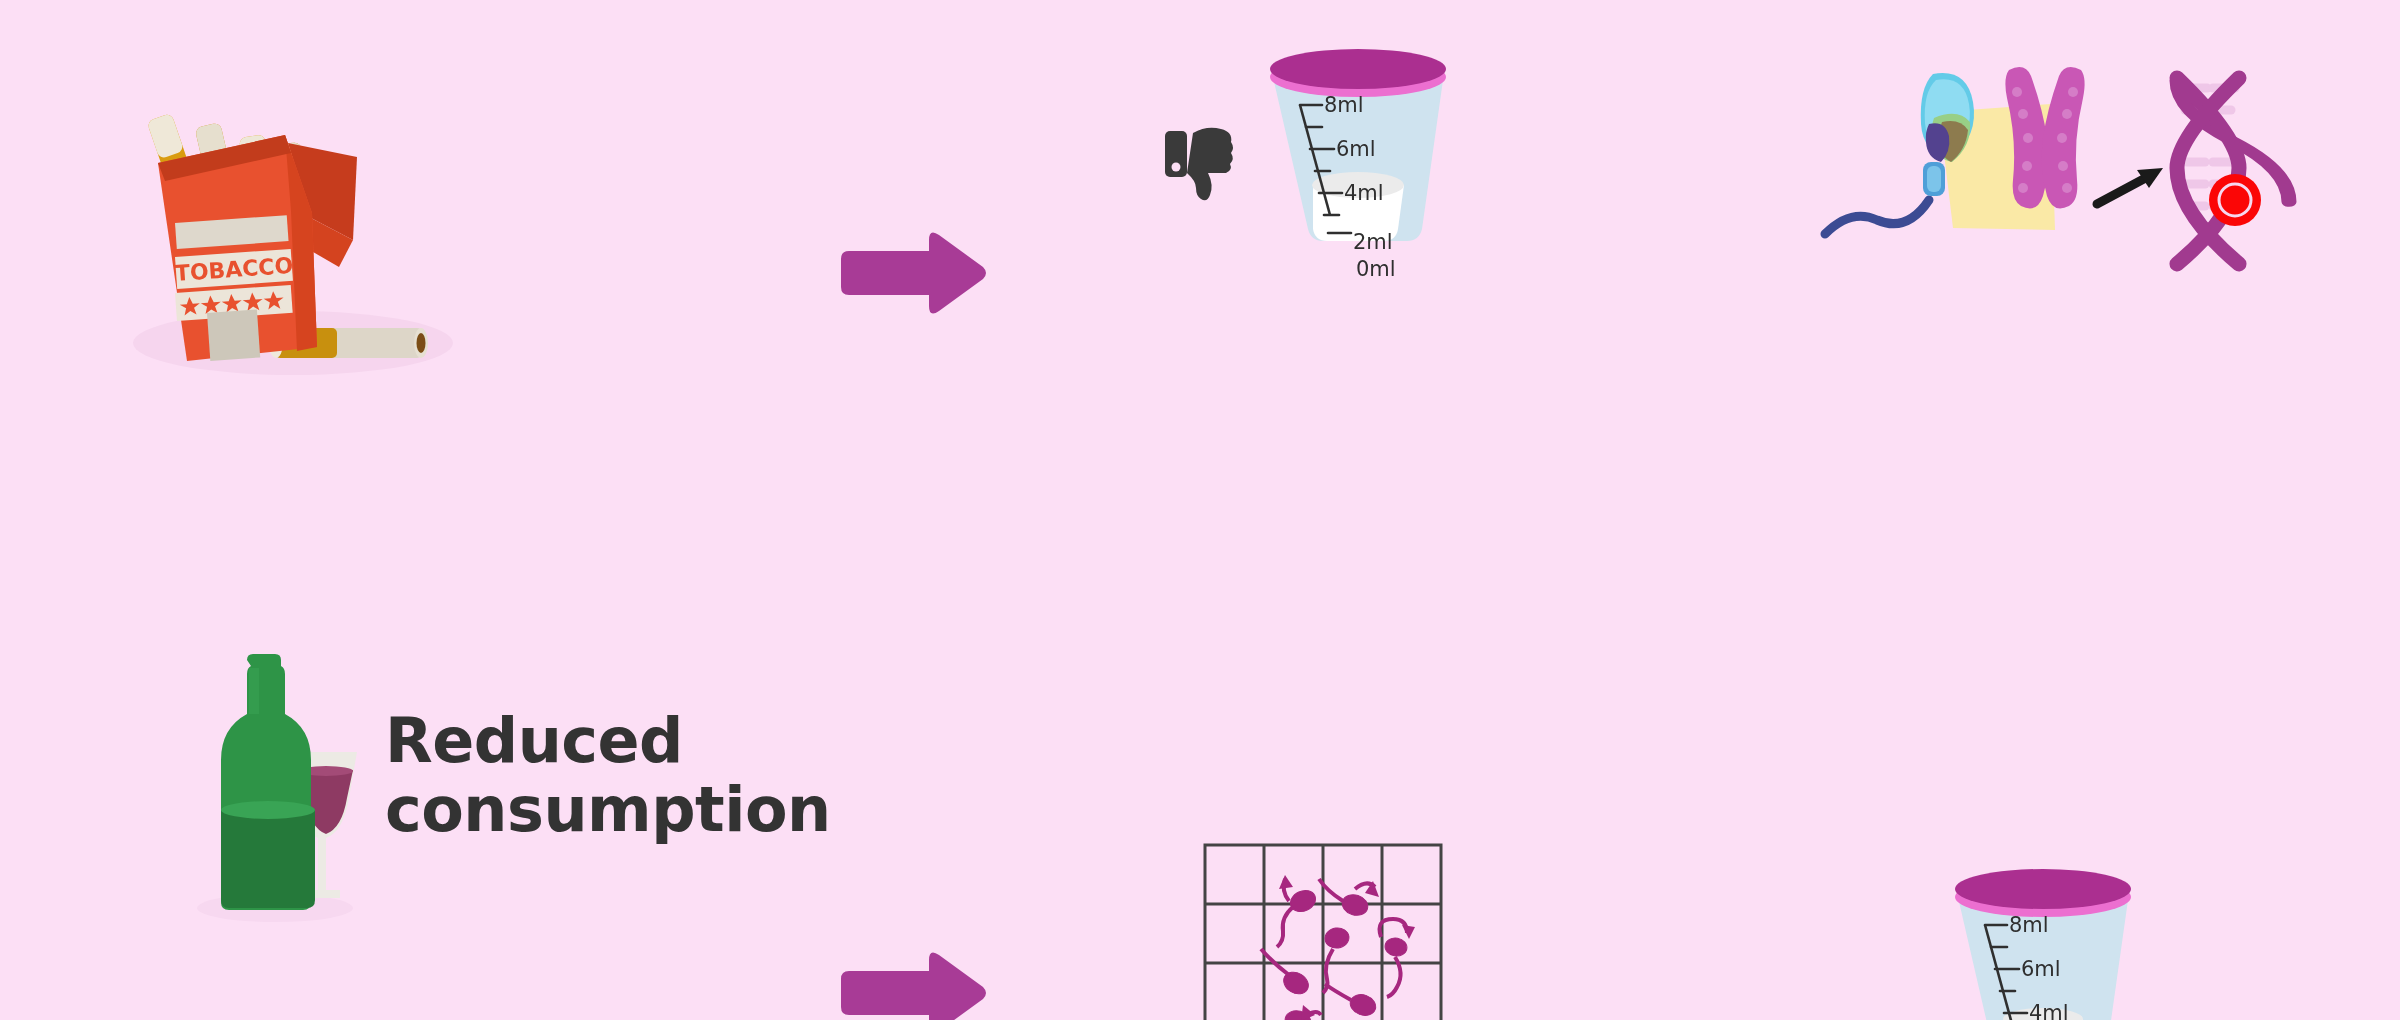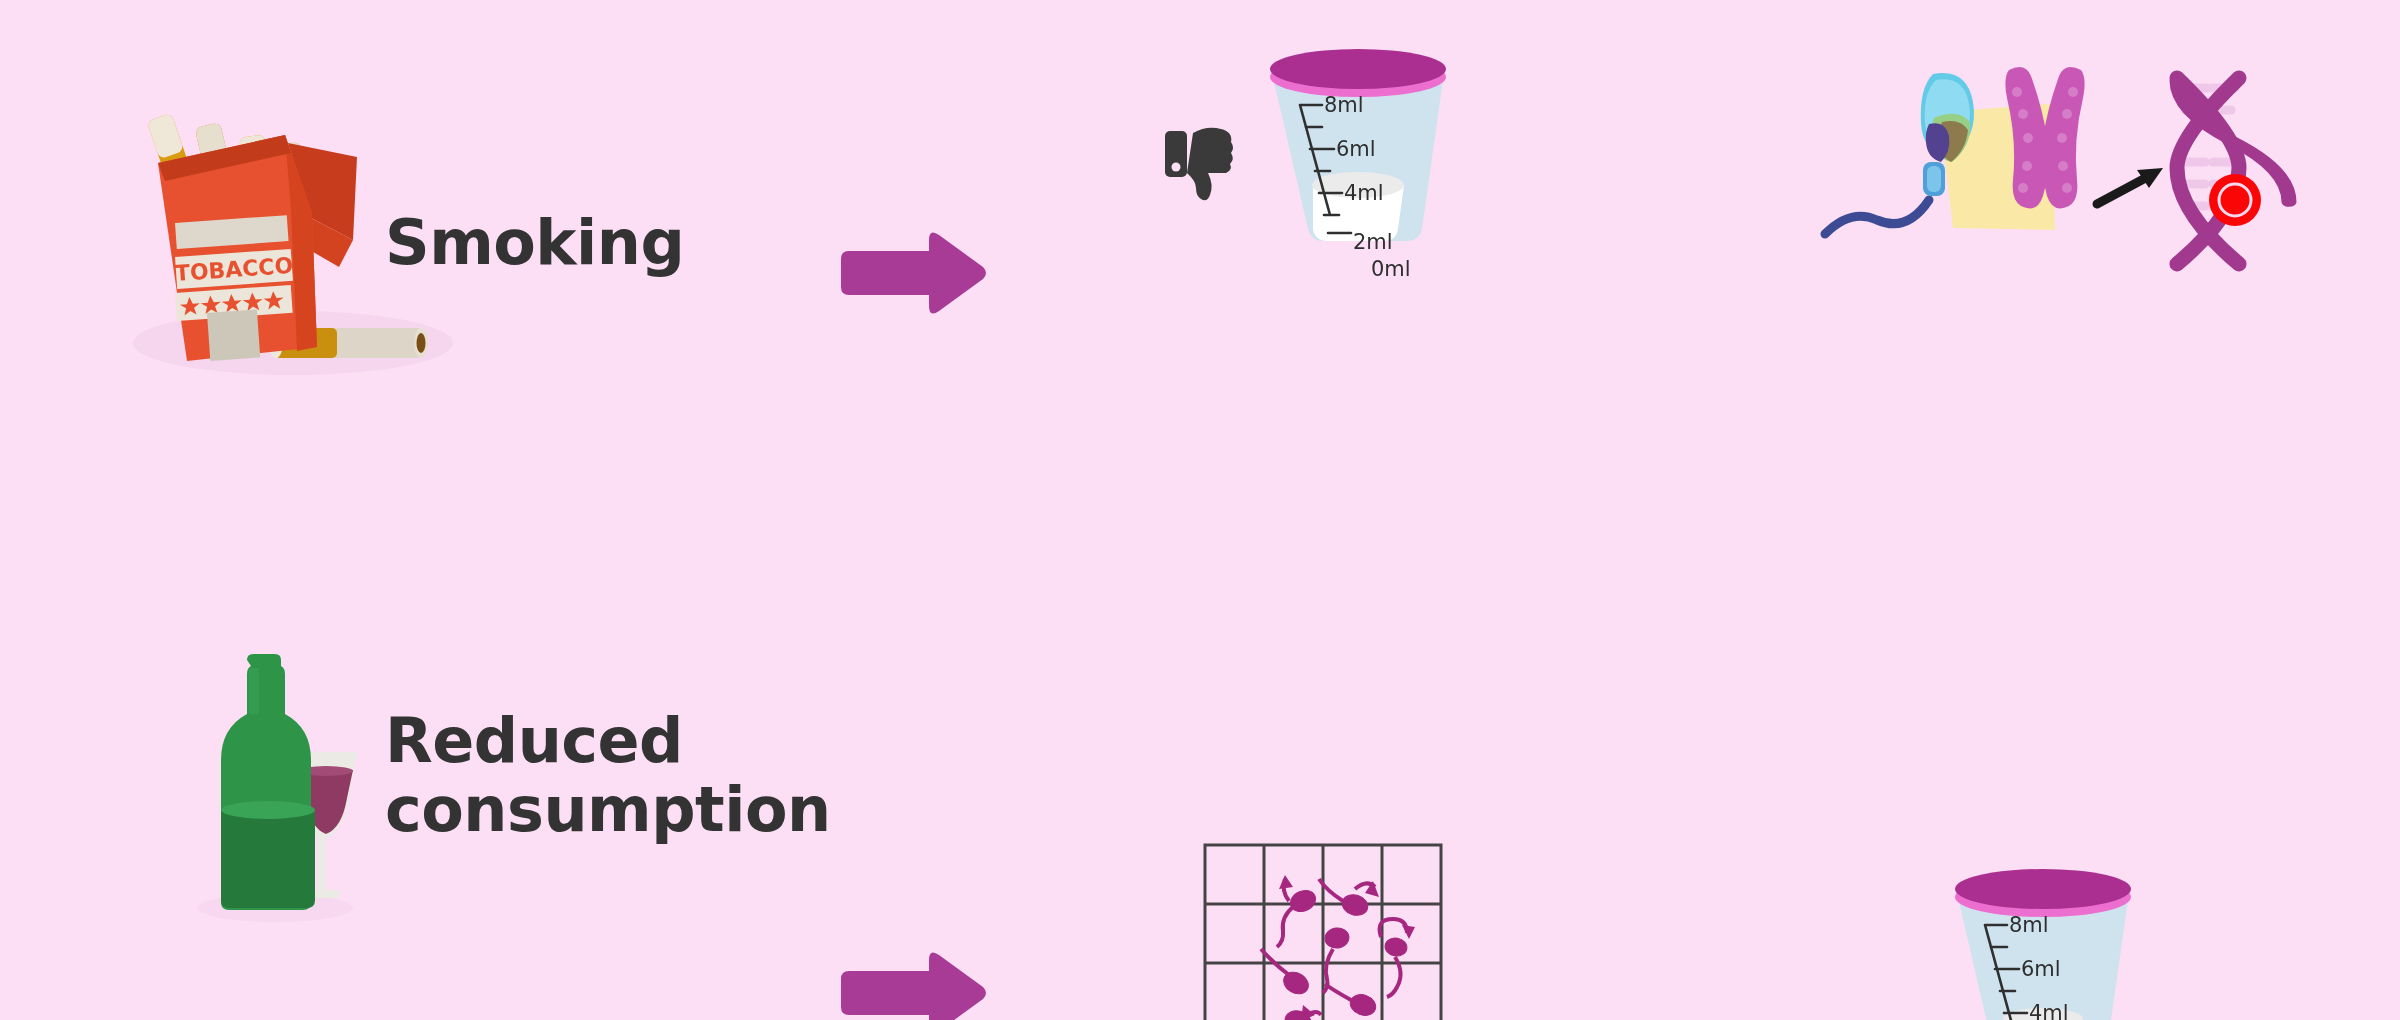"Smoking" div.abs { html: <div>Smoking</div> -> none }
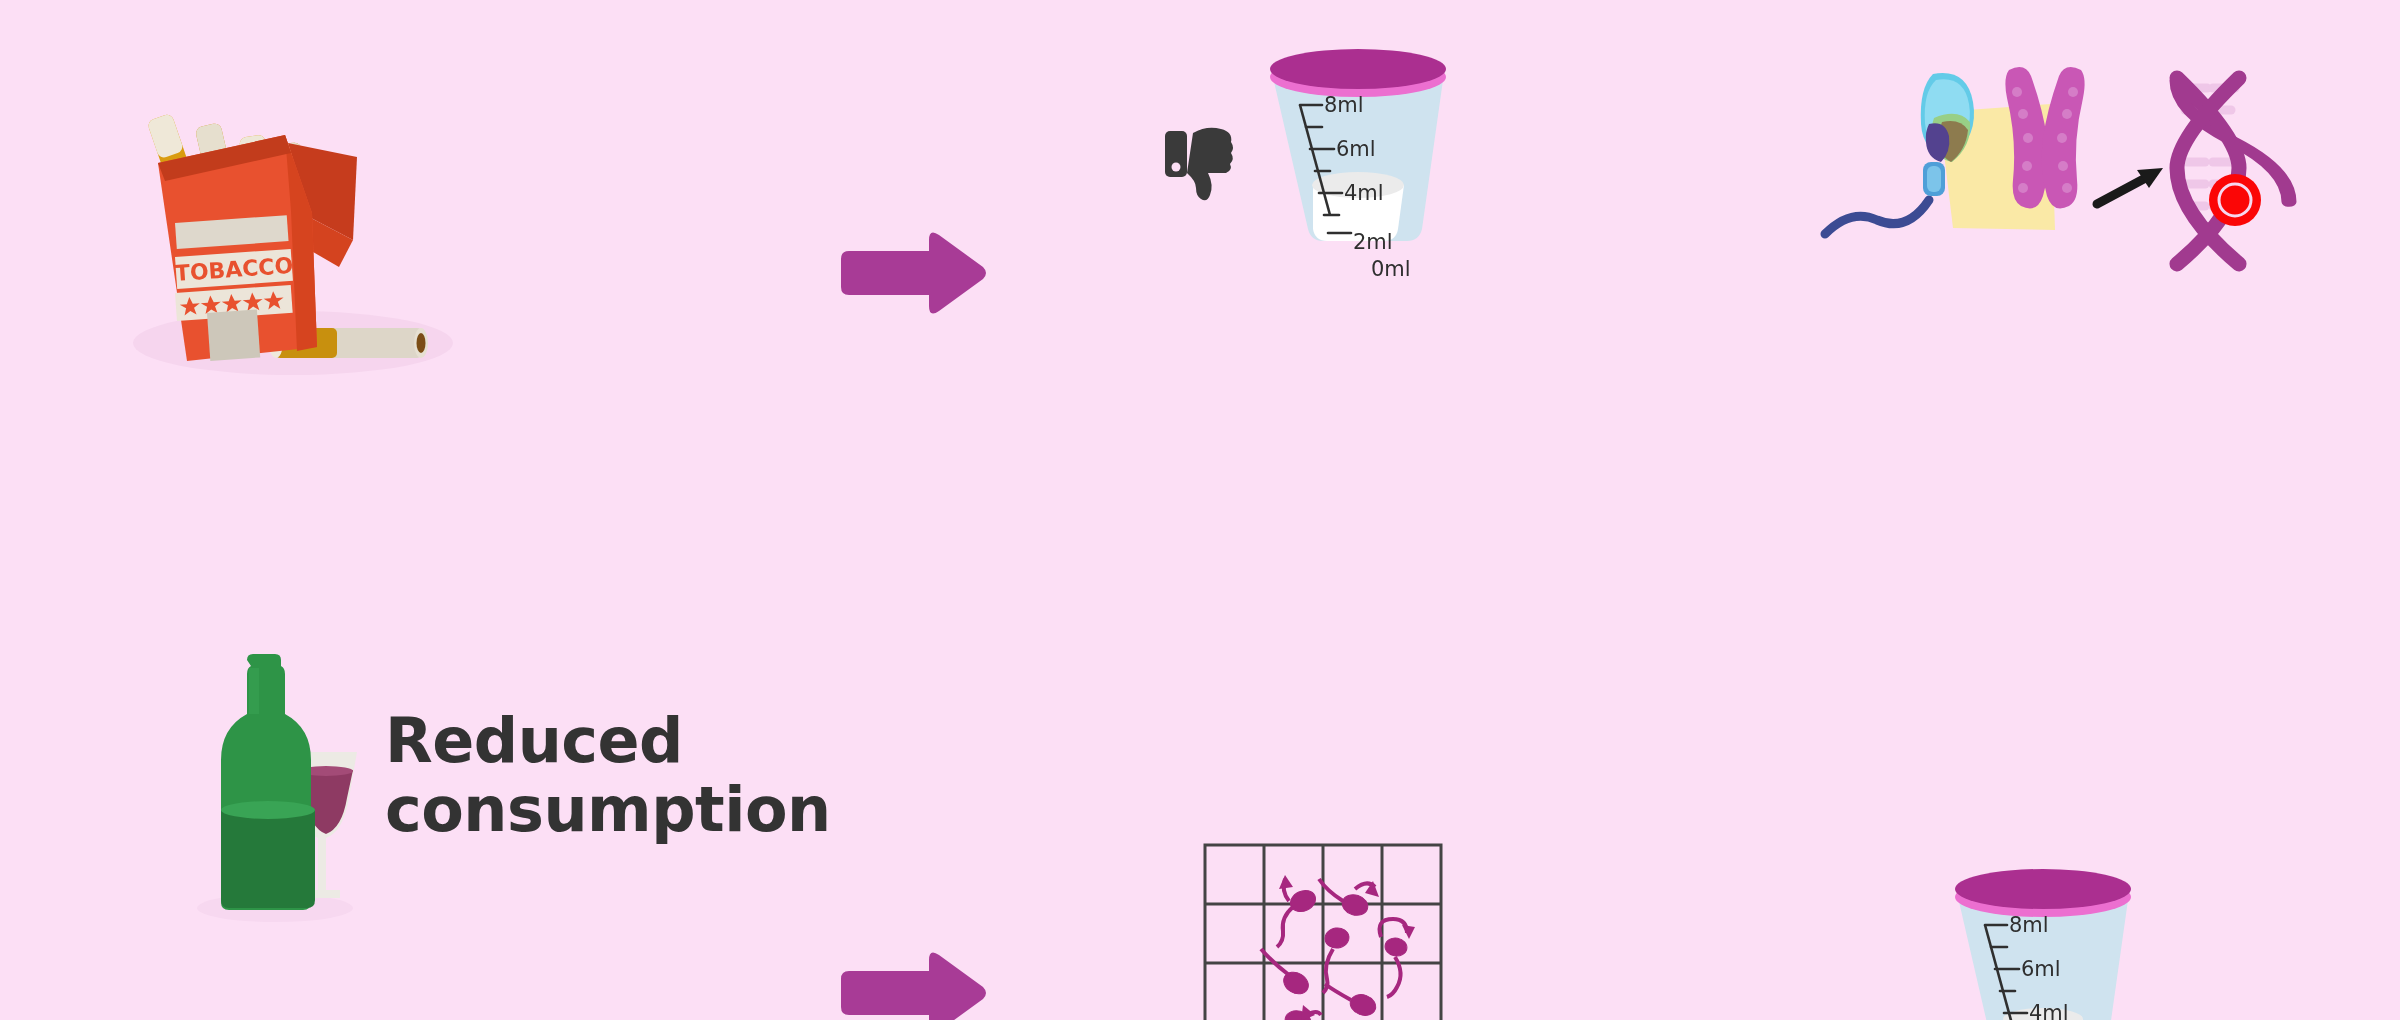"0ml" span.abs { left: 113px -> 98px }
